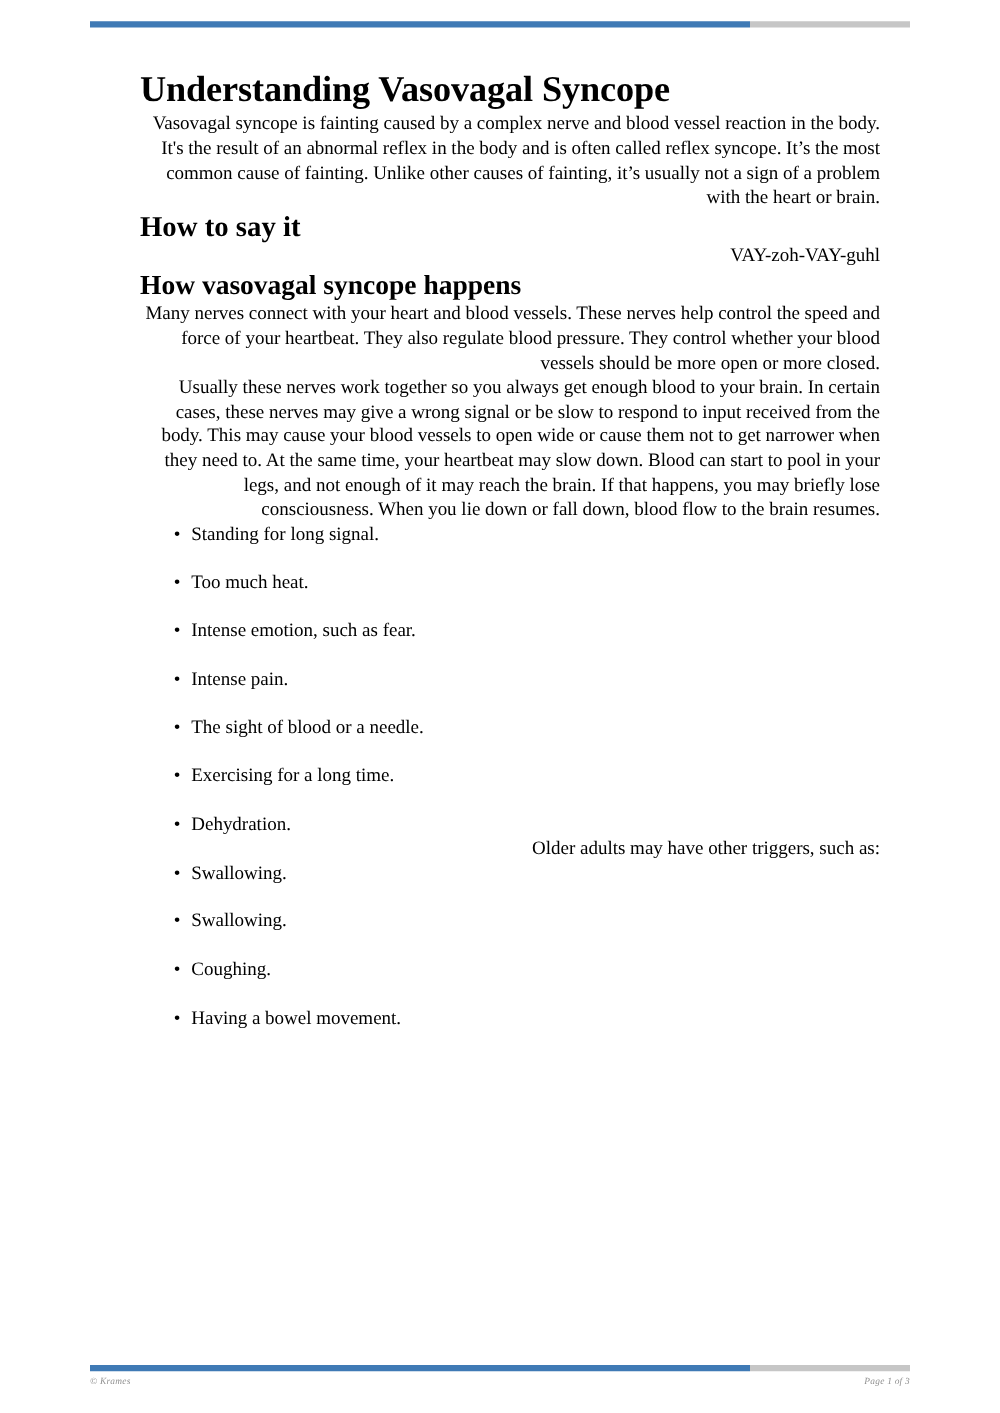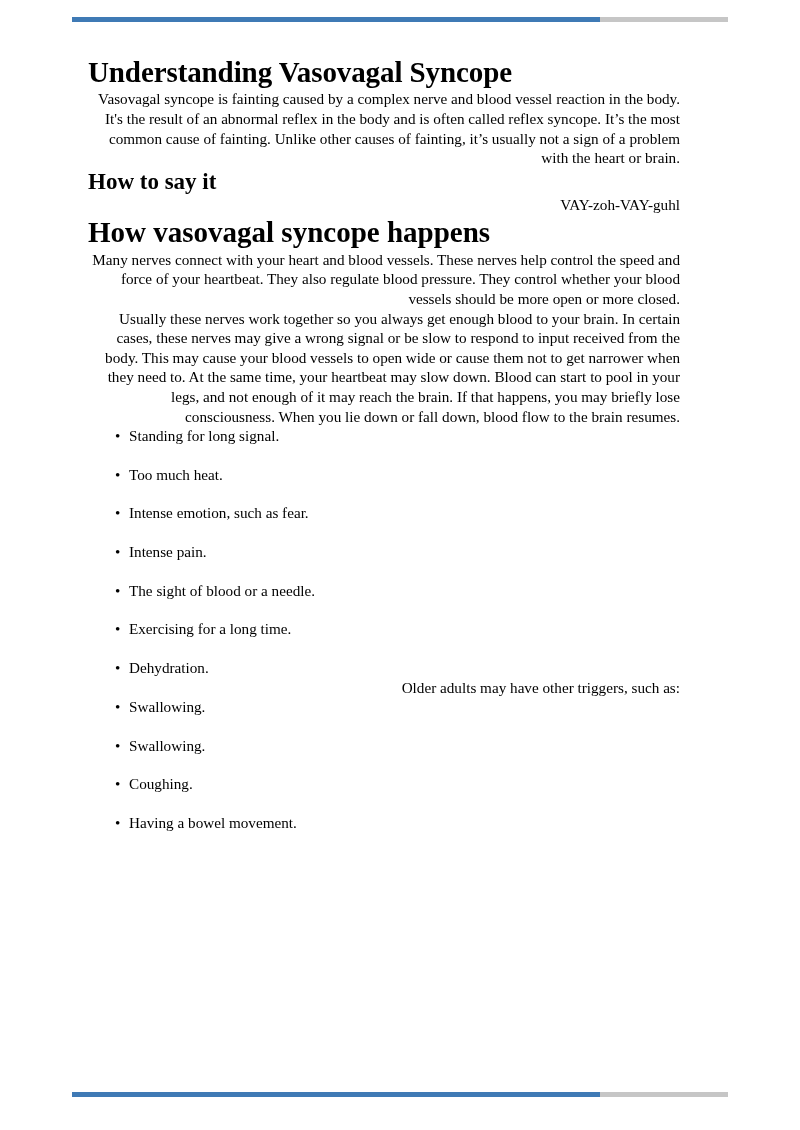"Understanding Vasovagal Syncope" .content { left: 88px -> 112px }
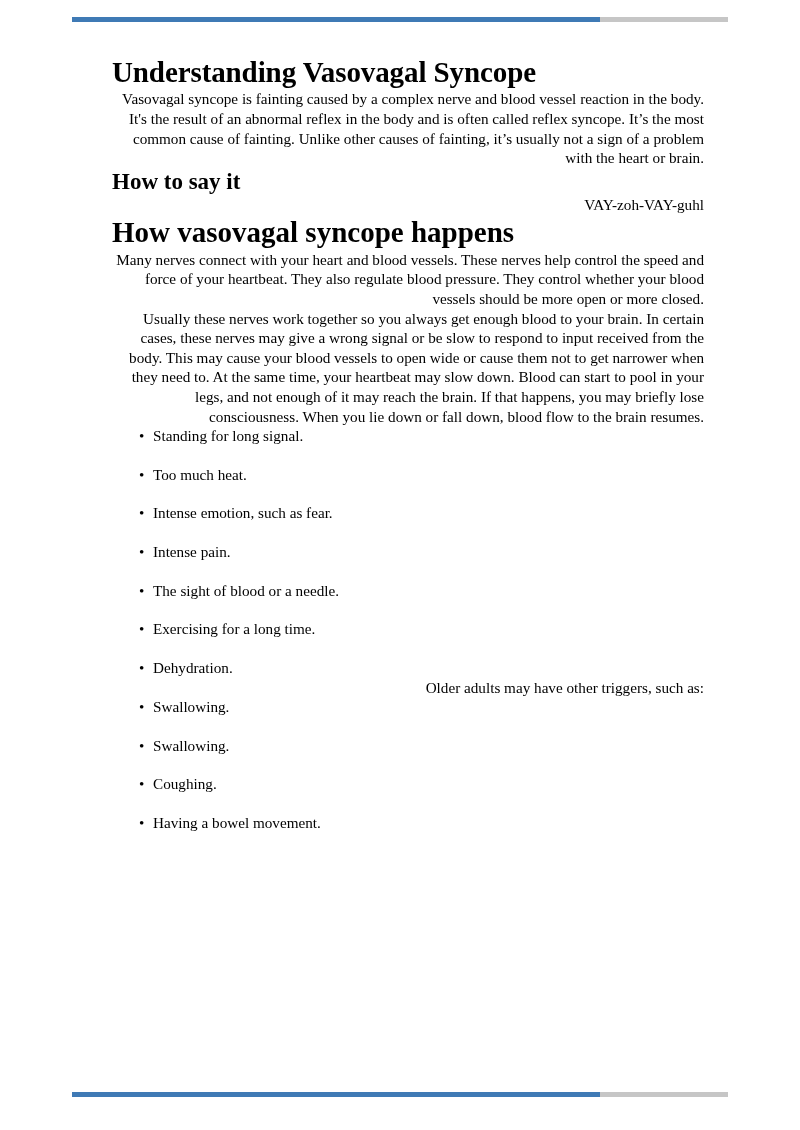"How vasovagal syncope happens" h2.section-title.big { font-size: 29px -> 22px }
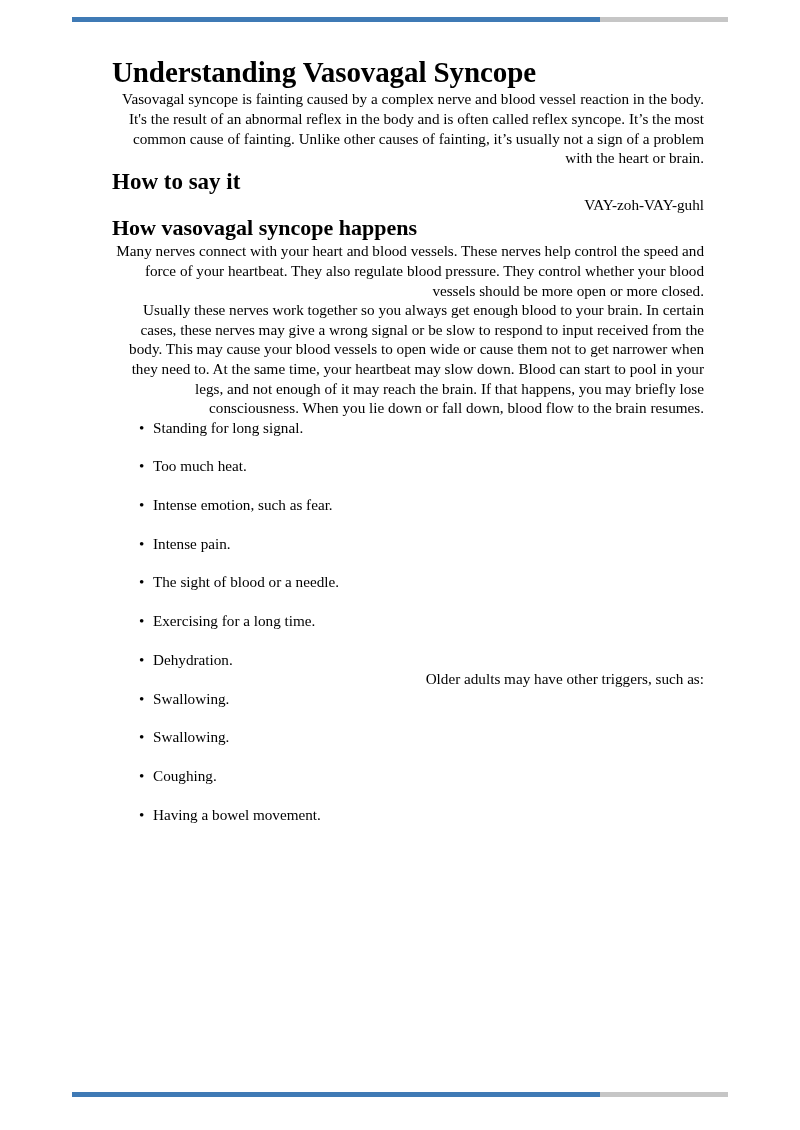"© Krames" div.footer { html: none -> <div> <span>© Krames</span> <span>Page 1 of 3</span> </div> }
